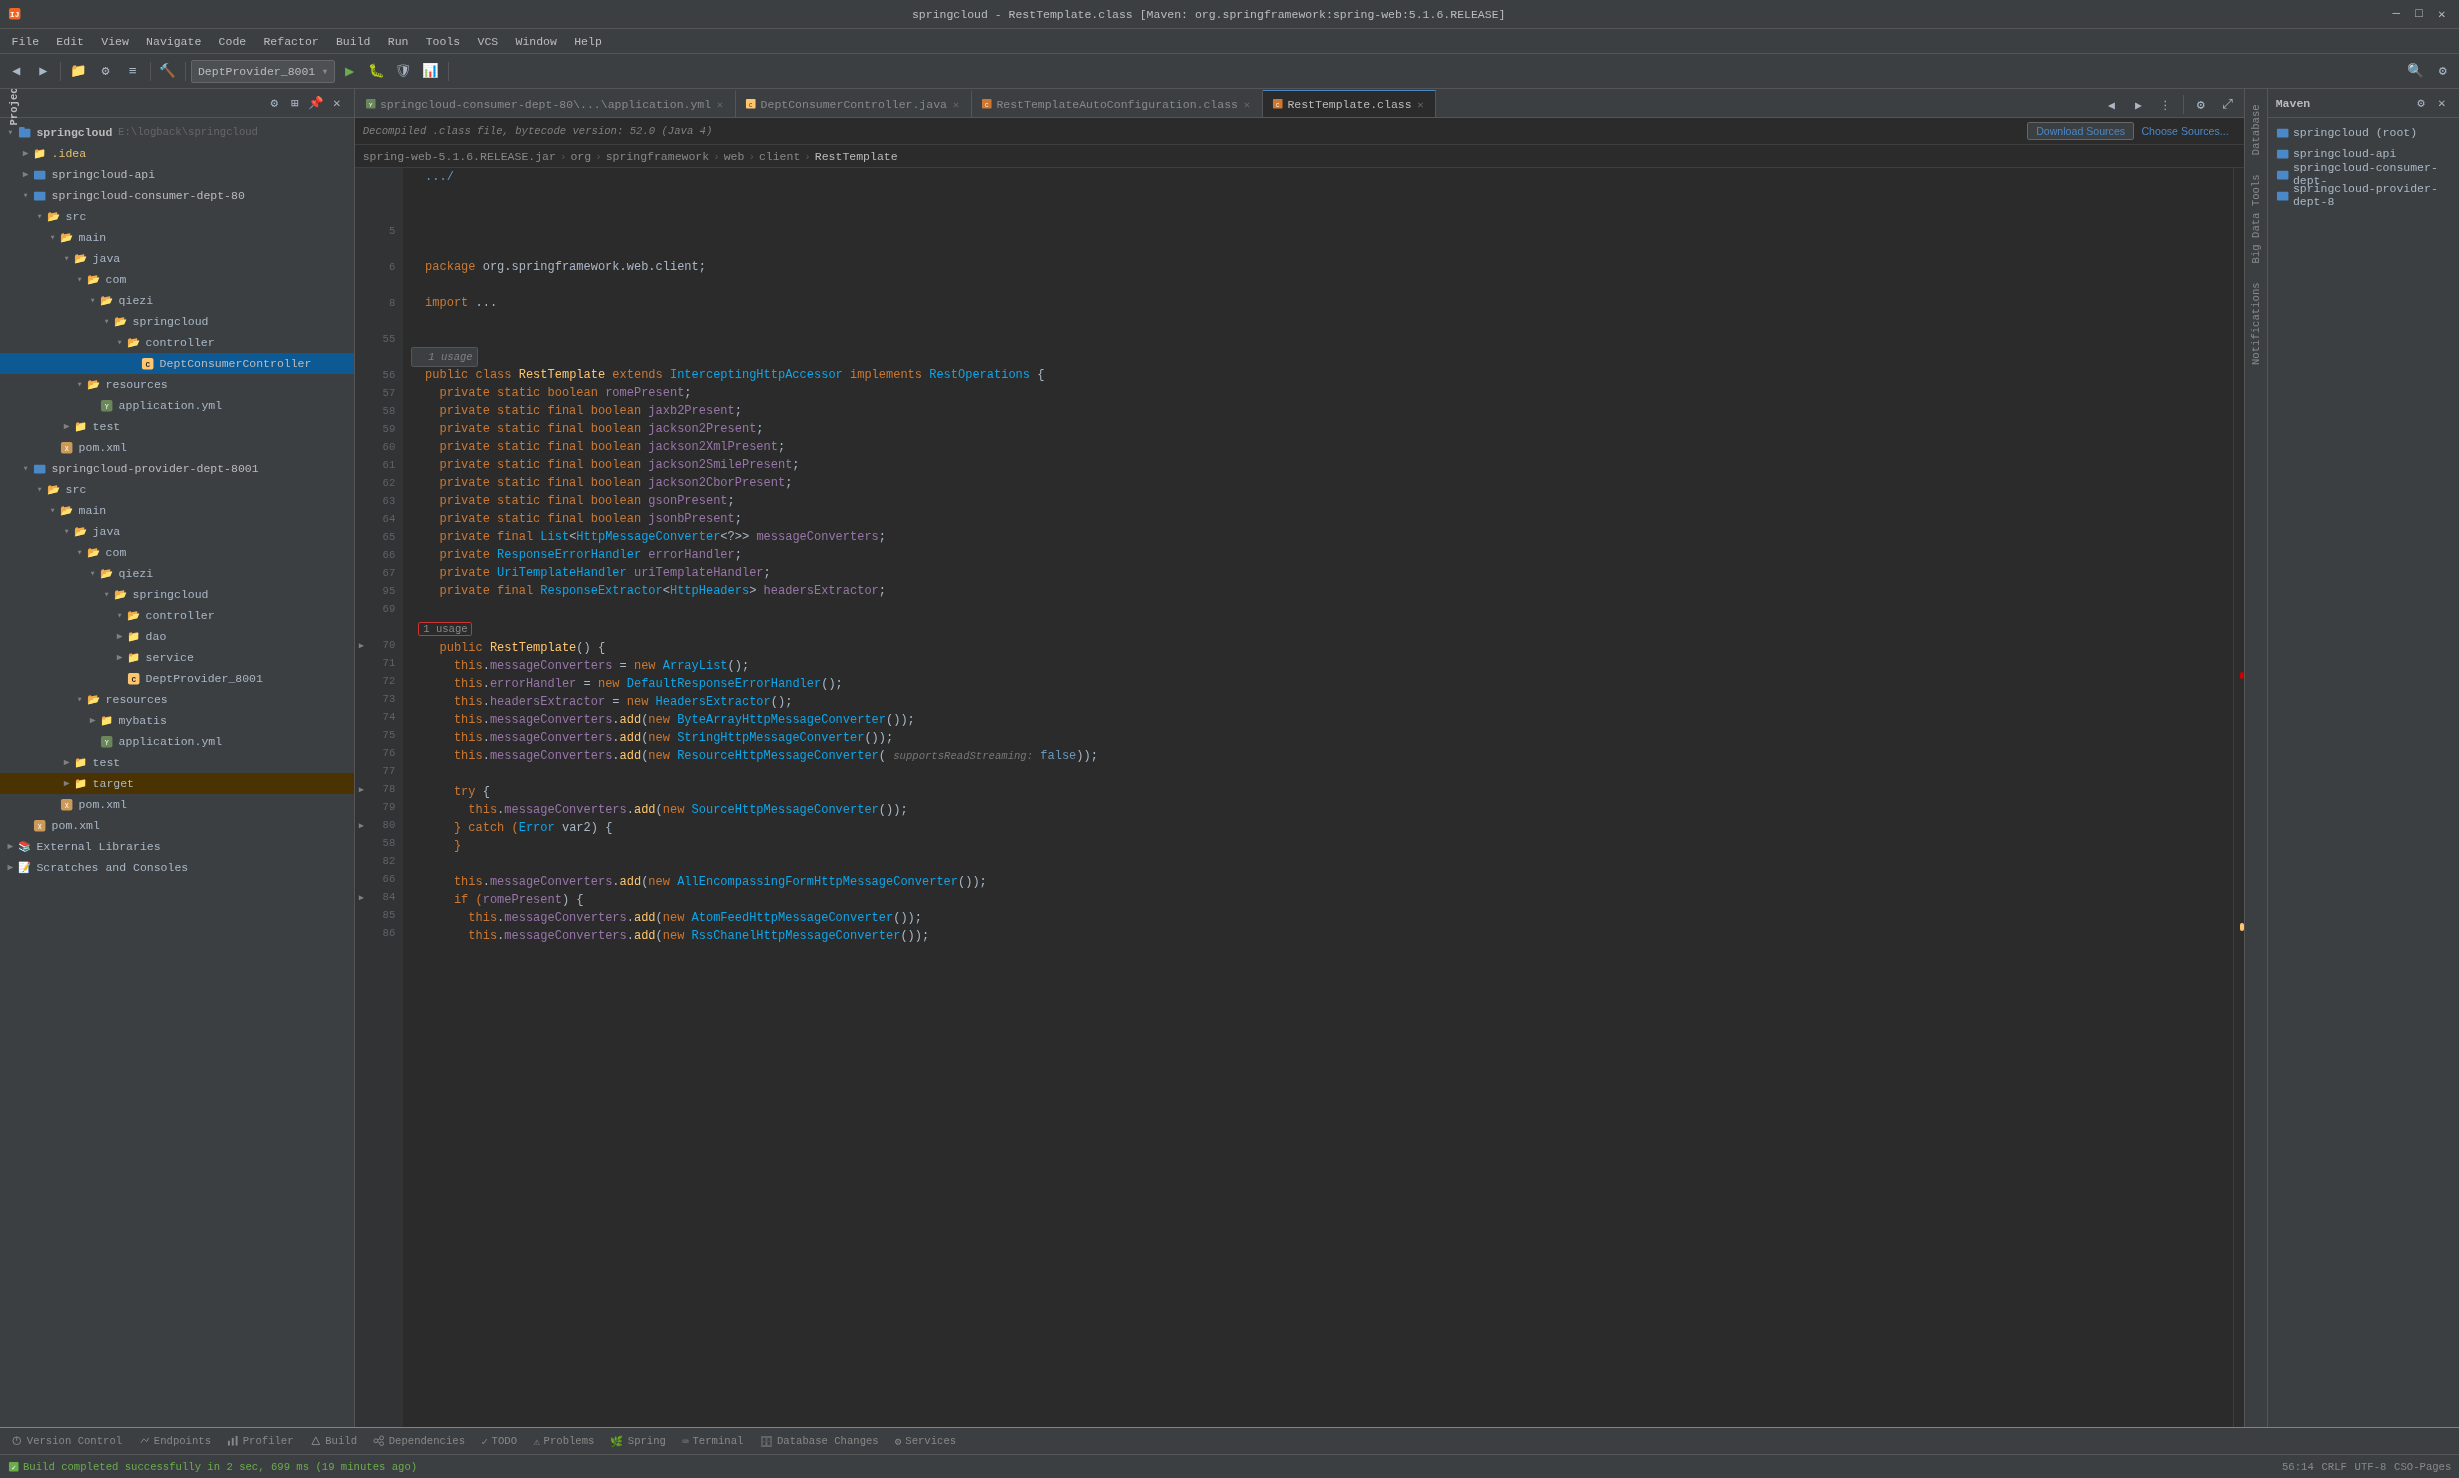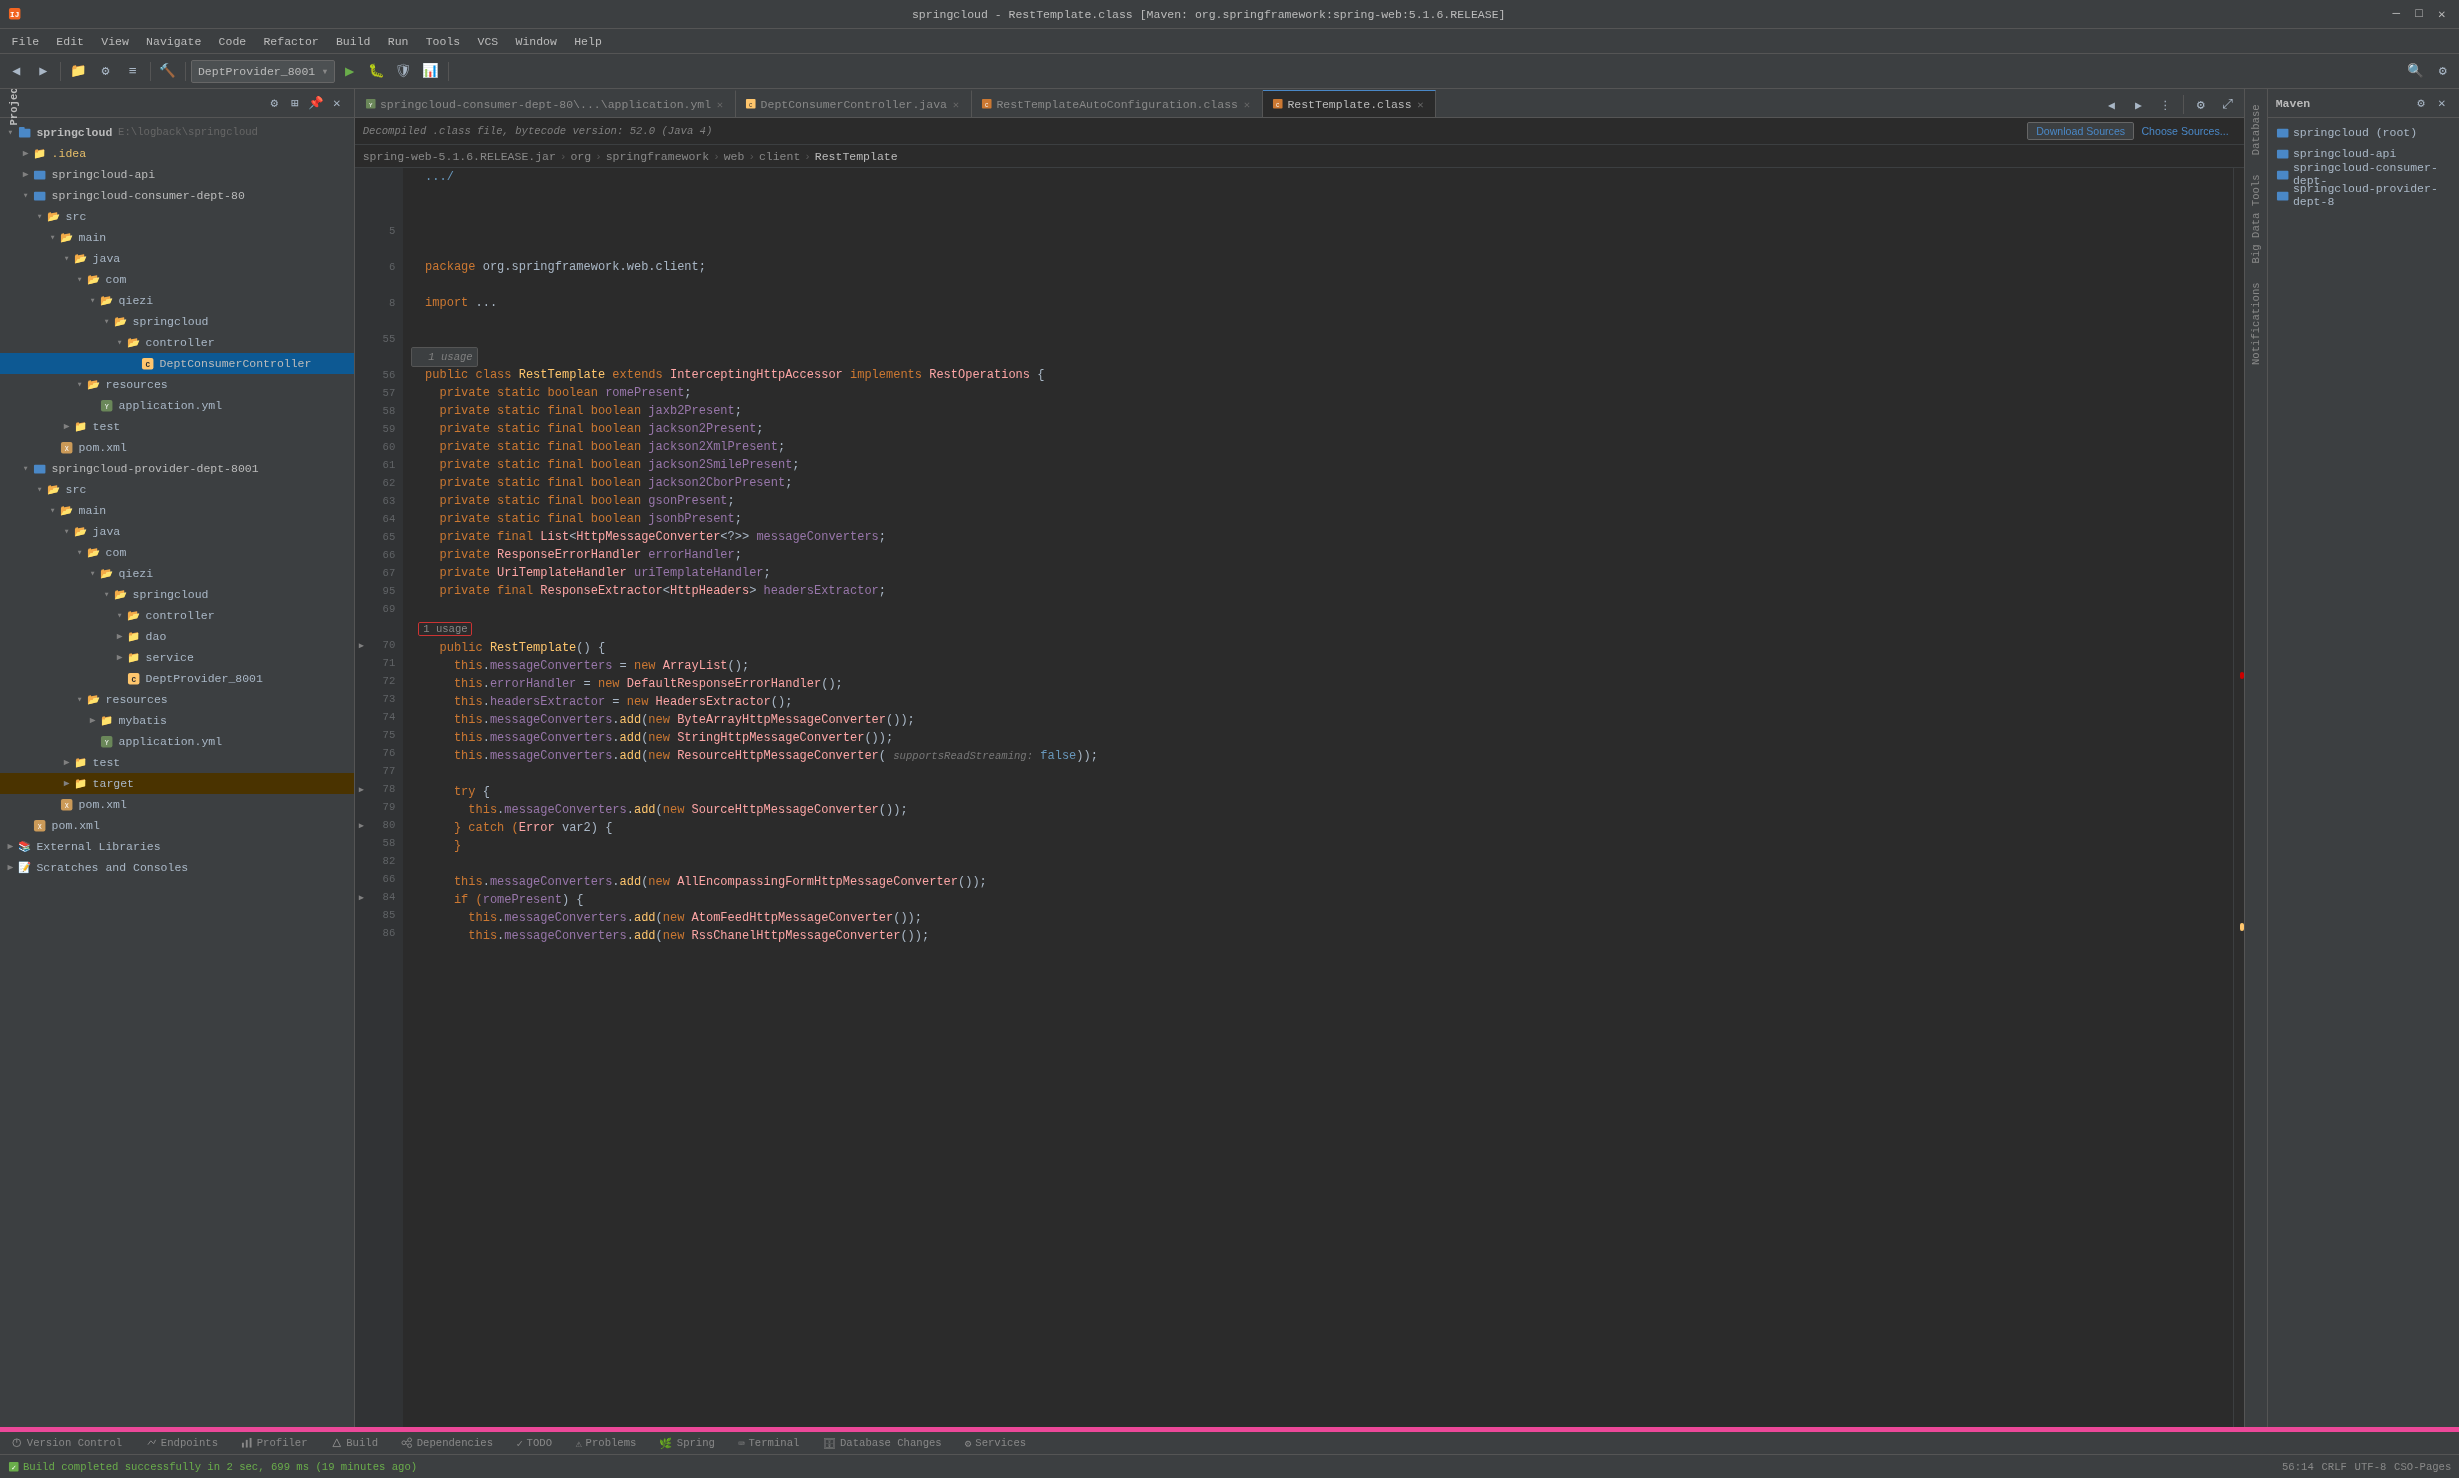"InterceptingHttpAccessor" .cls-ref { color: #fca5a5 -> #0ea5e9 }
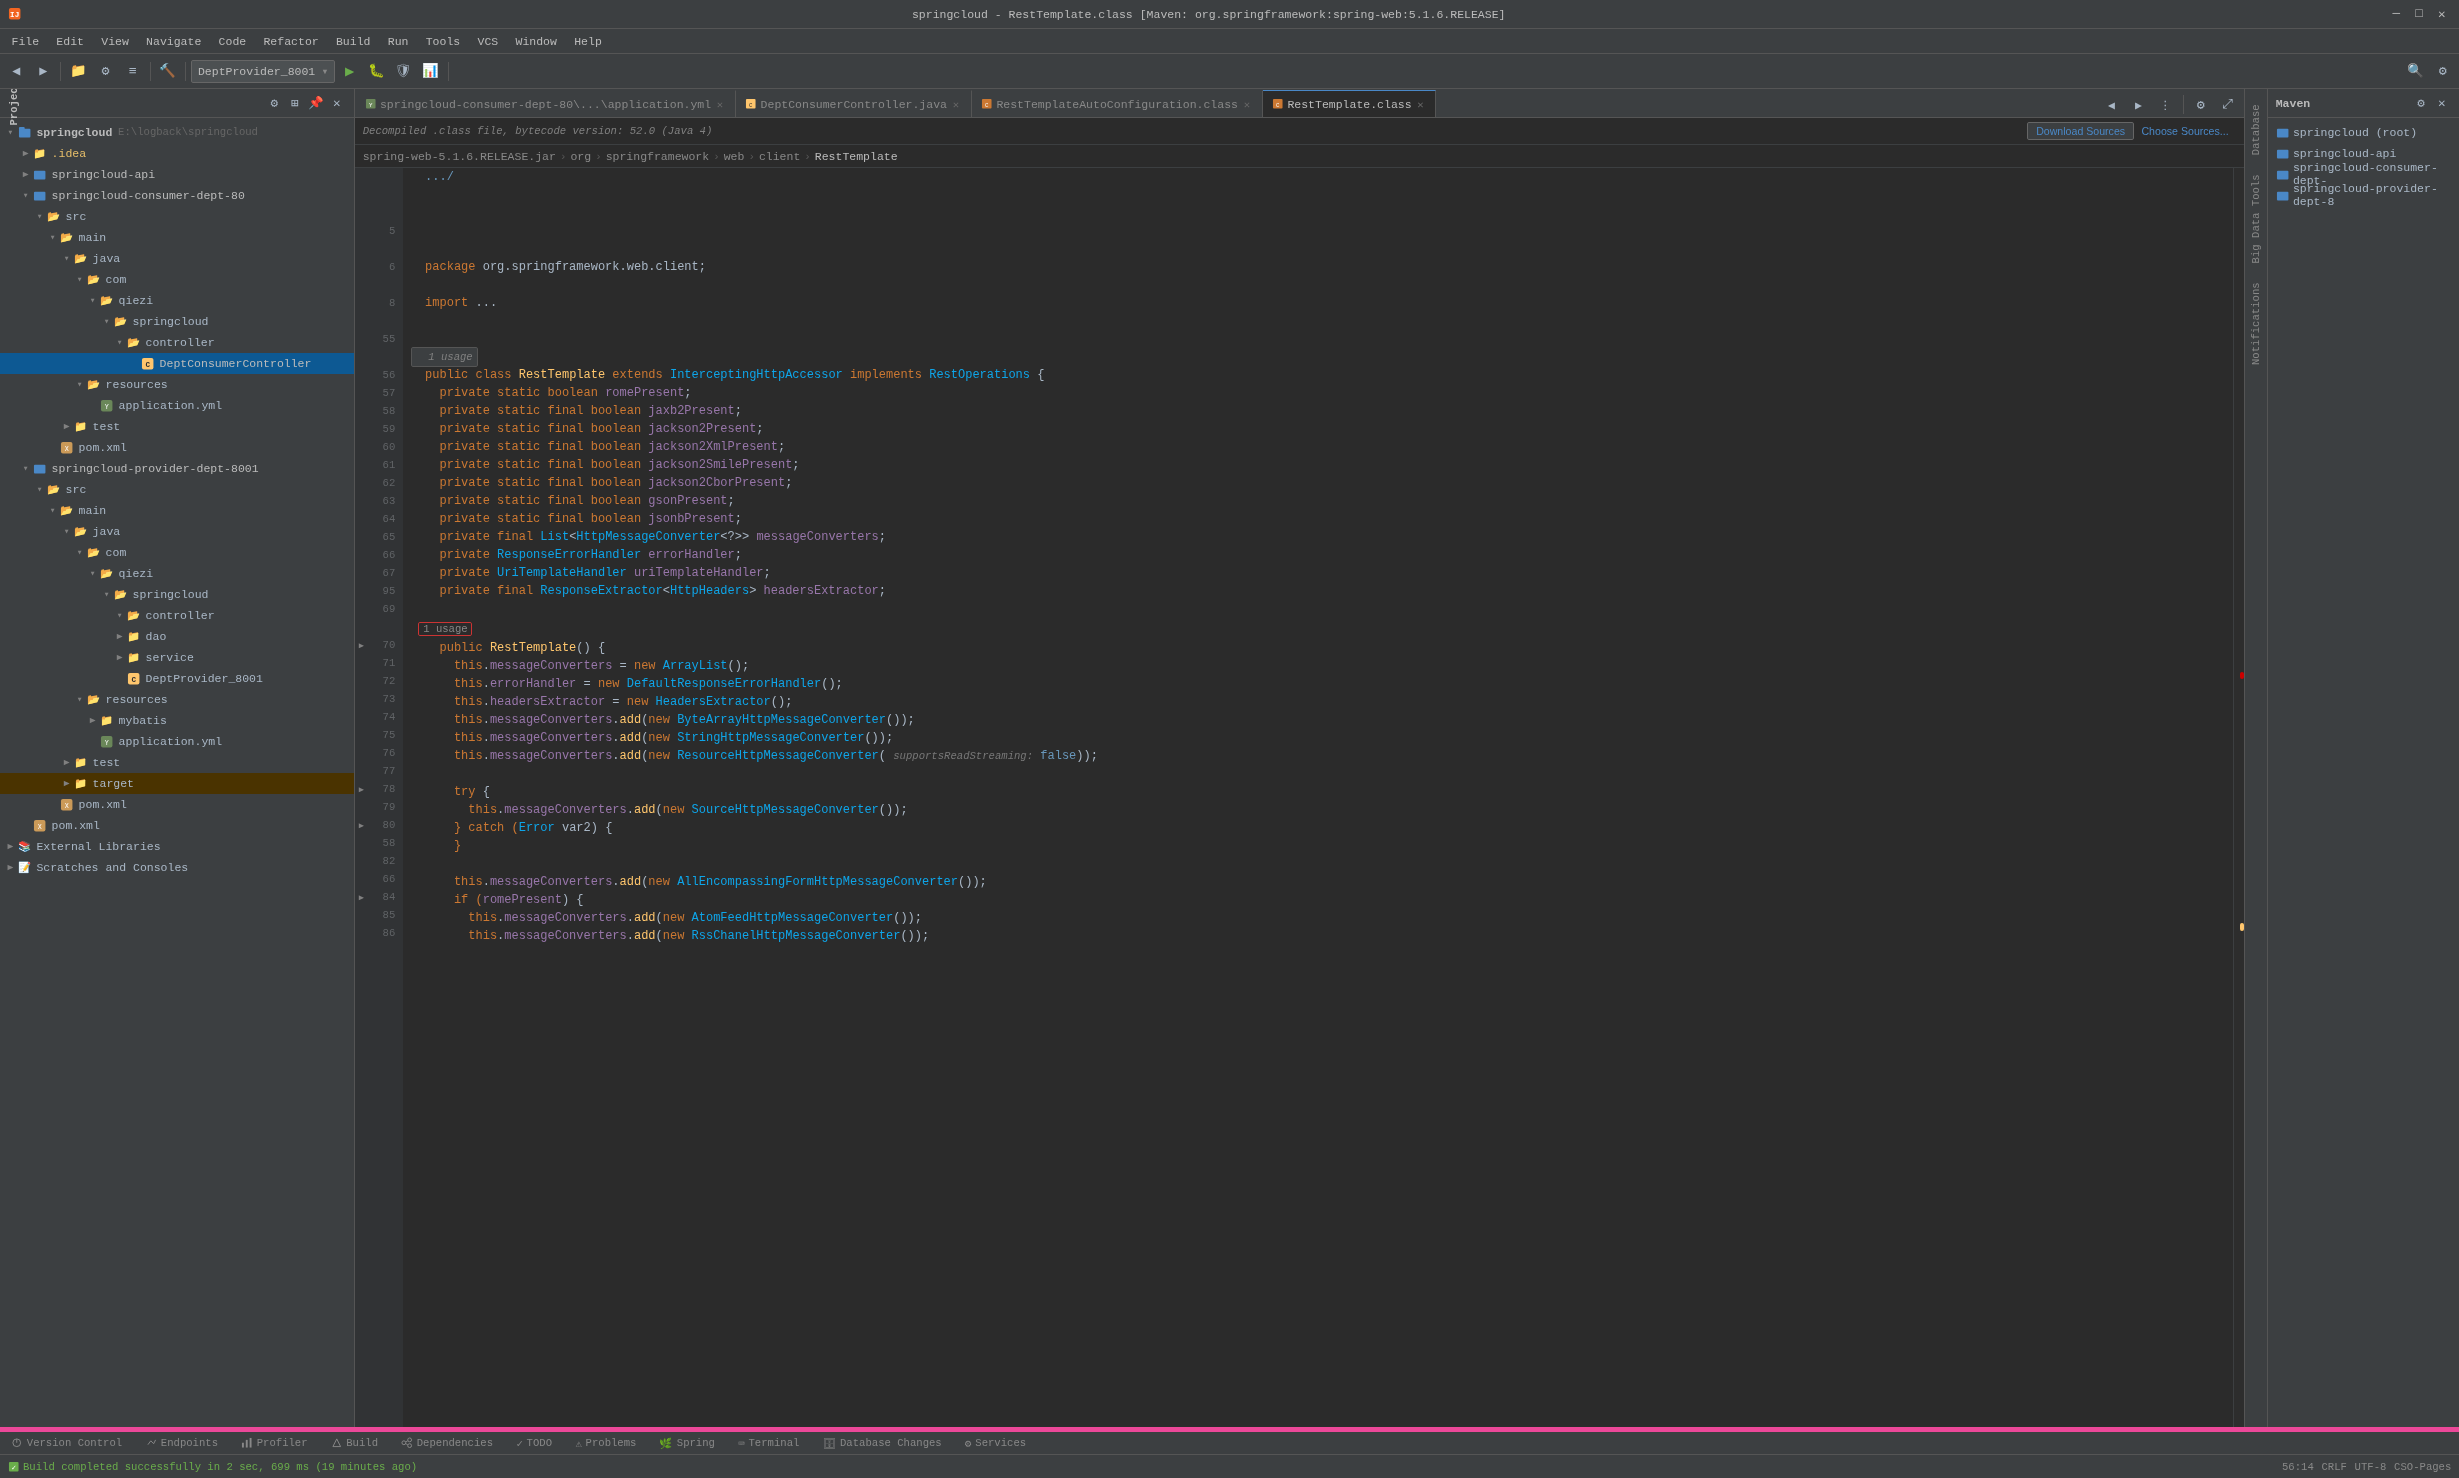"Version Control" .bottom-toolbar { border-top: 5px solid #ec4899 -> 1px solid #ec4899; gap: 8px -> 1px }
